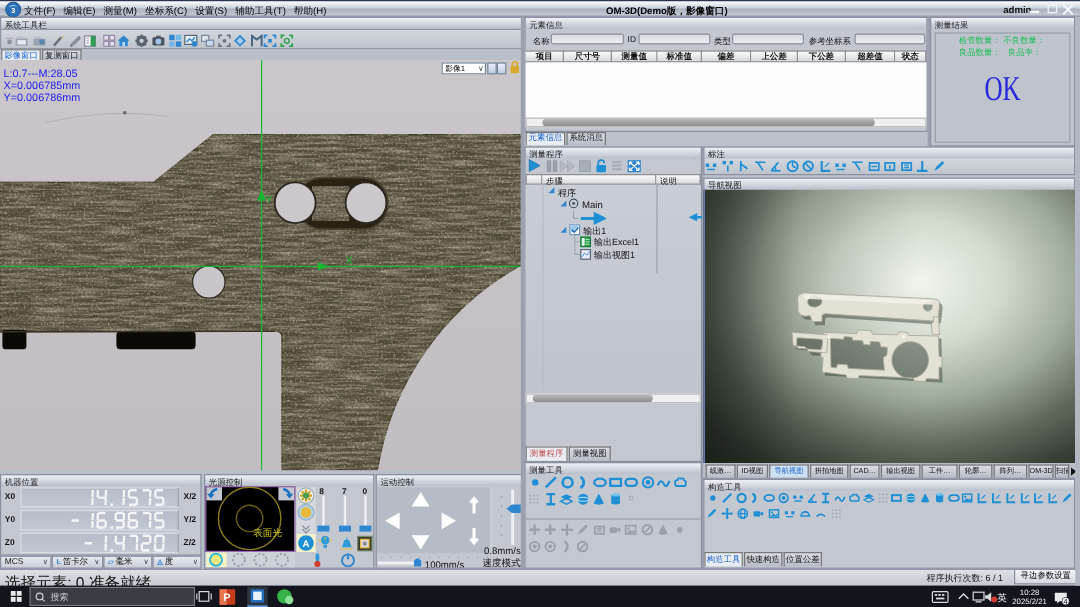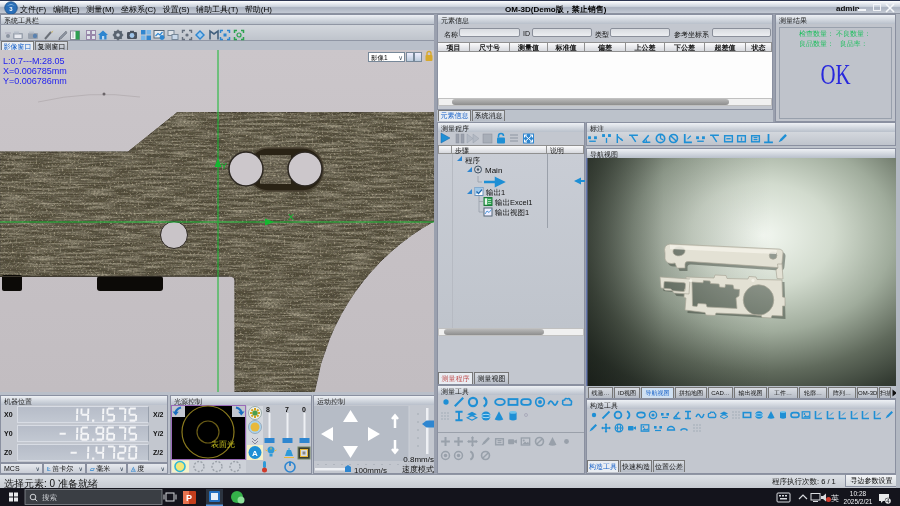"OM-3D(Demo版，禁止销售)" div.abs { text: 禁止销售 -> 影像窗口 }
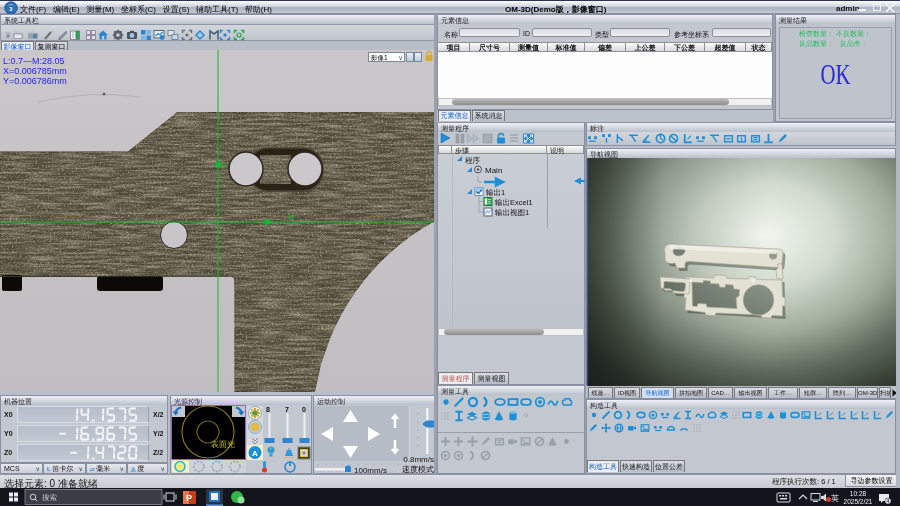"选择元素: 0 准备就绪" div.lbl7 { font-size: 10px -> 13px }
